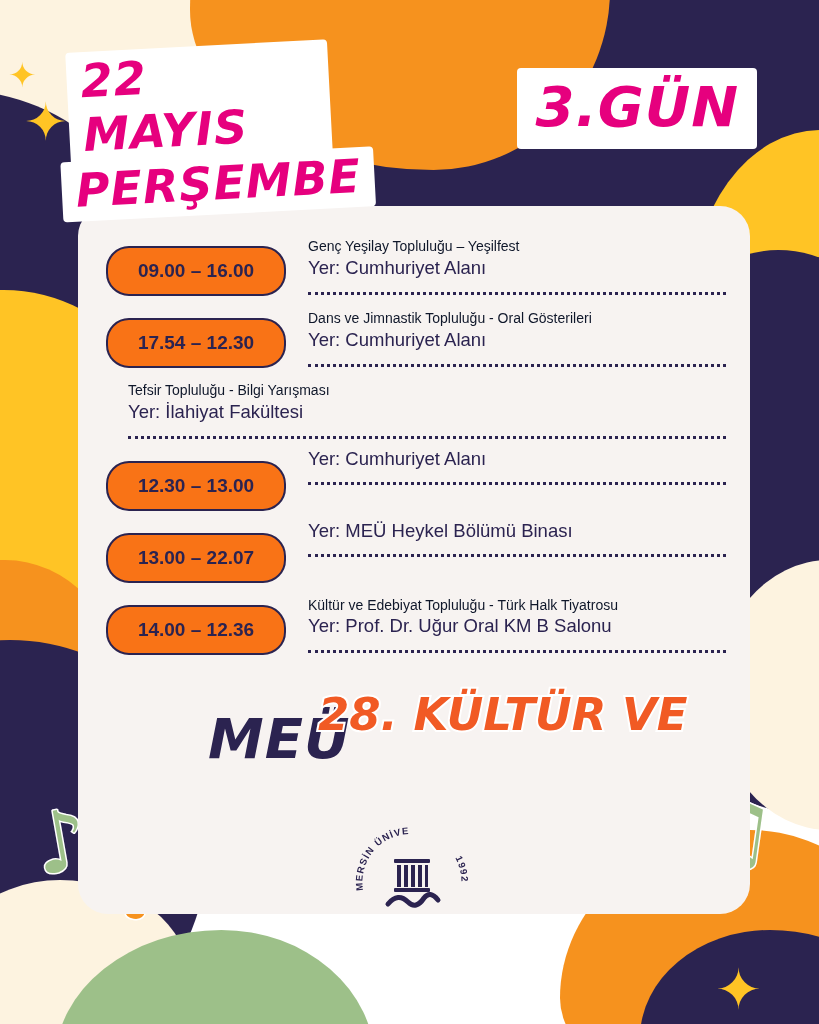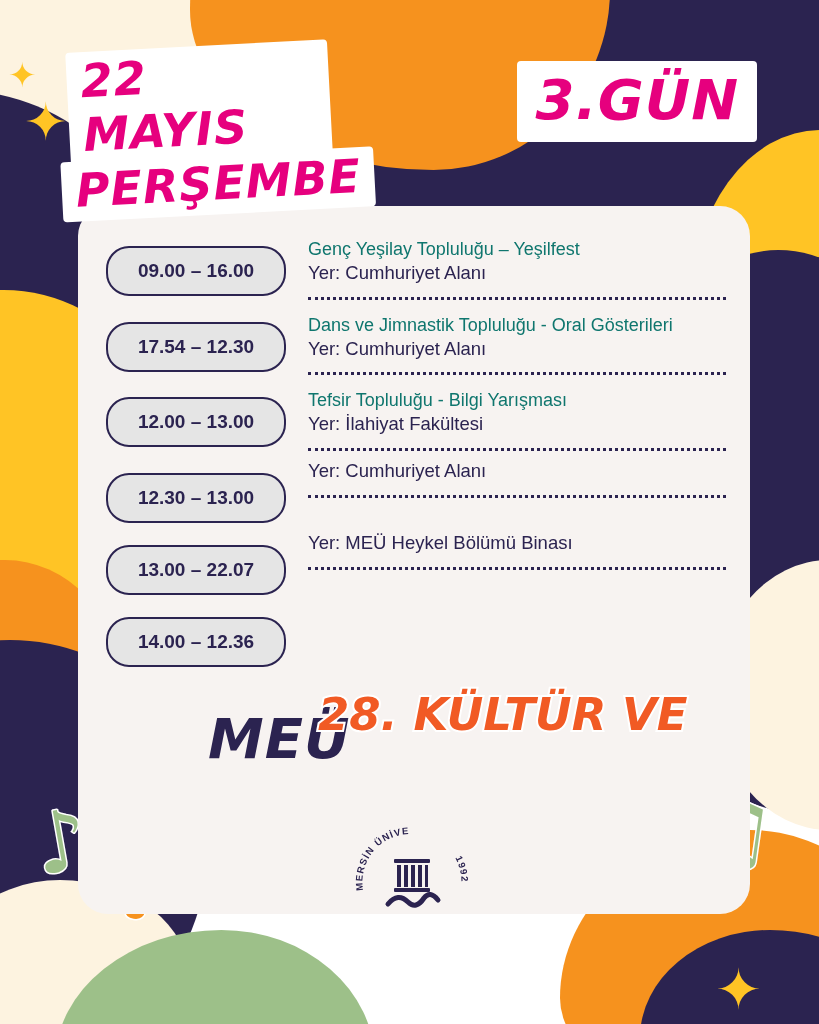"3.GÜN" .day-badge { top: 61px -> 68px }
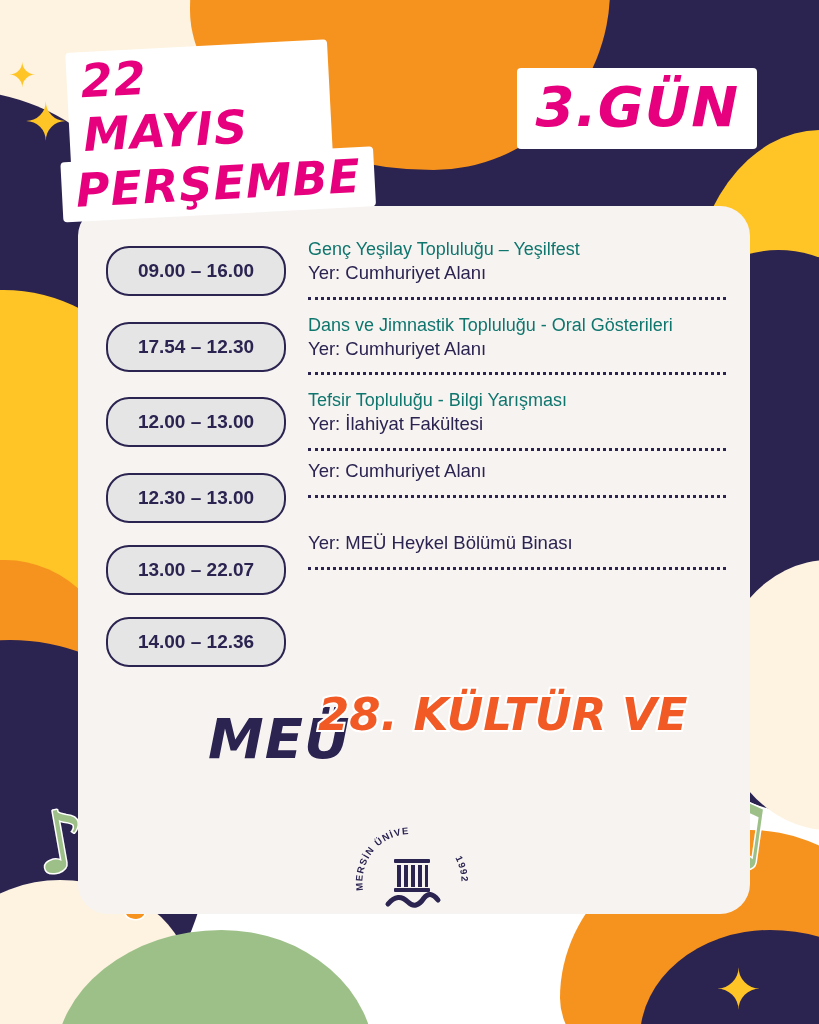"Genç Yeşilay Topluluğu – Yeşilfest" .event-title { color: #0f766e -> #0f172a; font-size: 18px -> 14px }
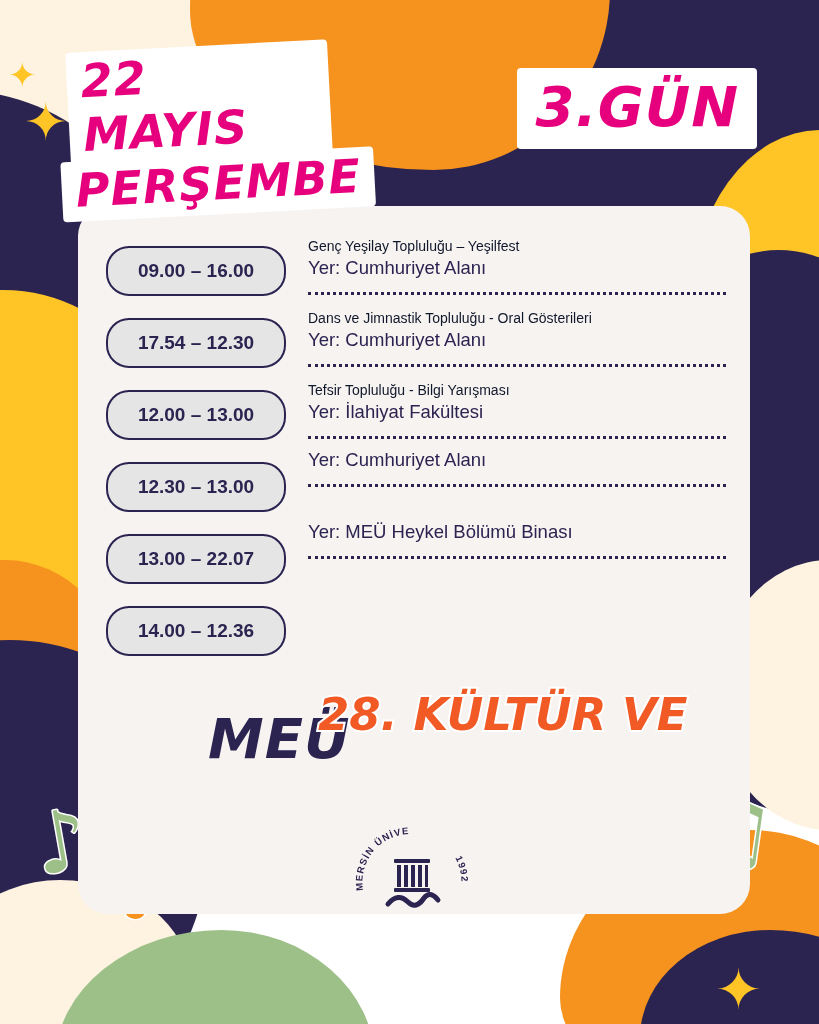"09.00 – 16.00" .time-pill { background: #e5e5e5 -> #f97316 }
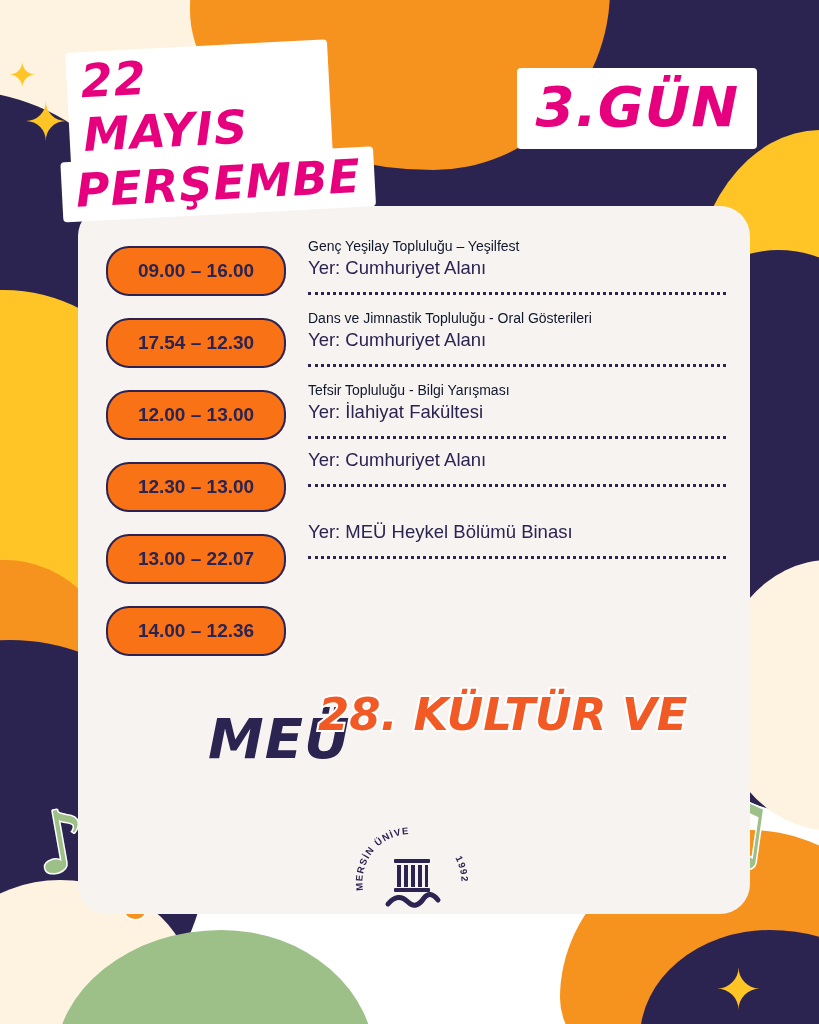"12.00 – 13.00" div.time-pill { html: <div>12.00 – 13.00</div> -> none }
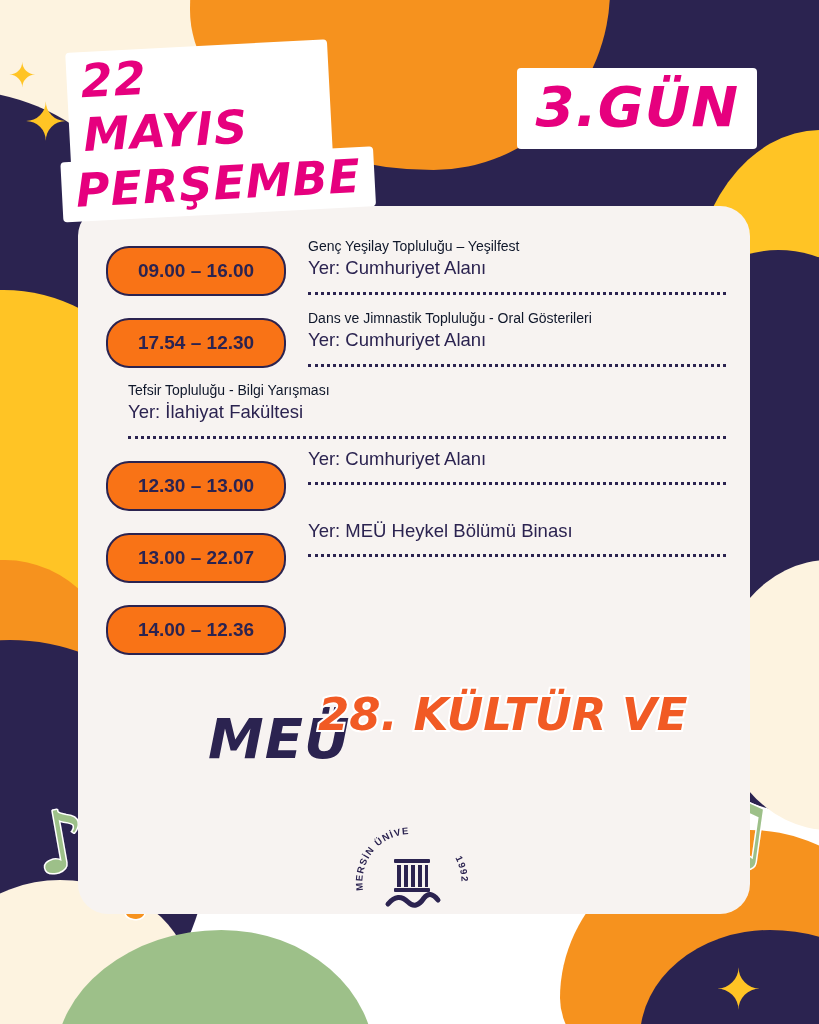"Kültür ve Edebiyat Topluluğu -" div.event { html: none -> <div> <div>Kültür ve Edebiyat Topluluğu - Türk Halk Tiyatrosu</div> <div>Yer: Prof. Dr. Uğur Oral KM B Salonu</div> </div> }
